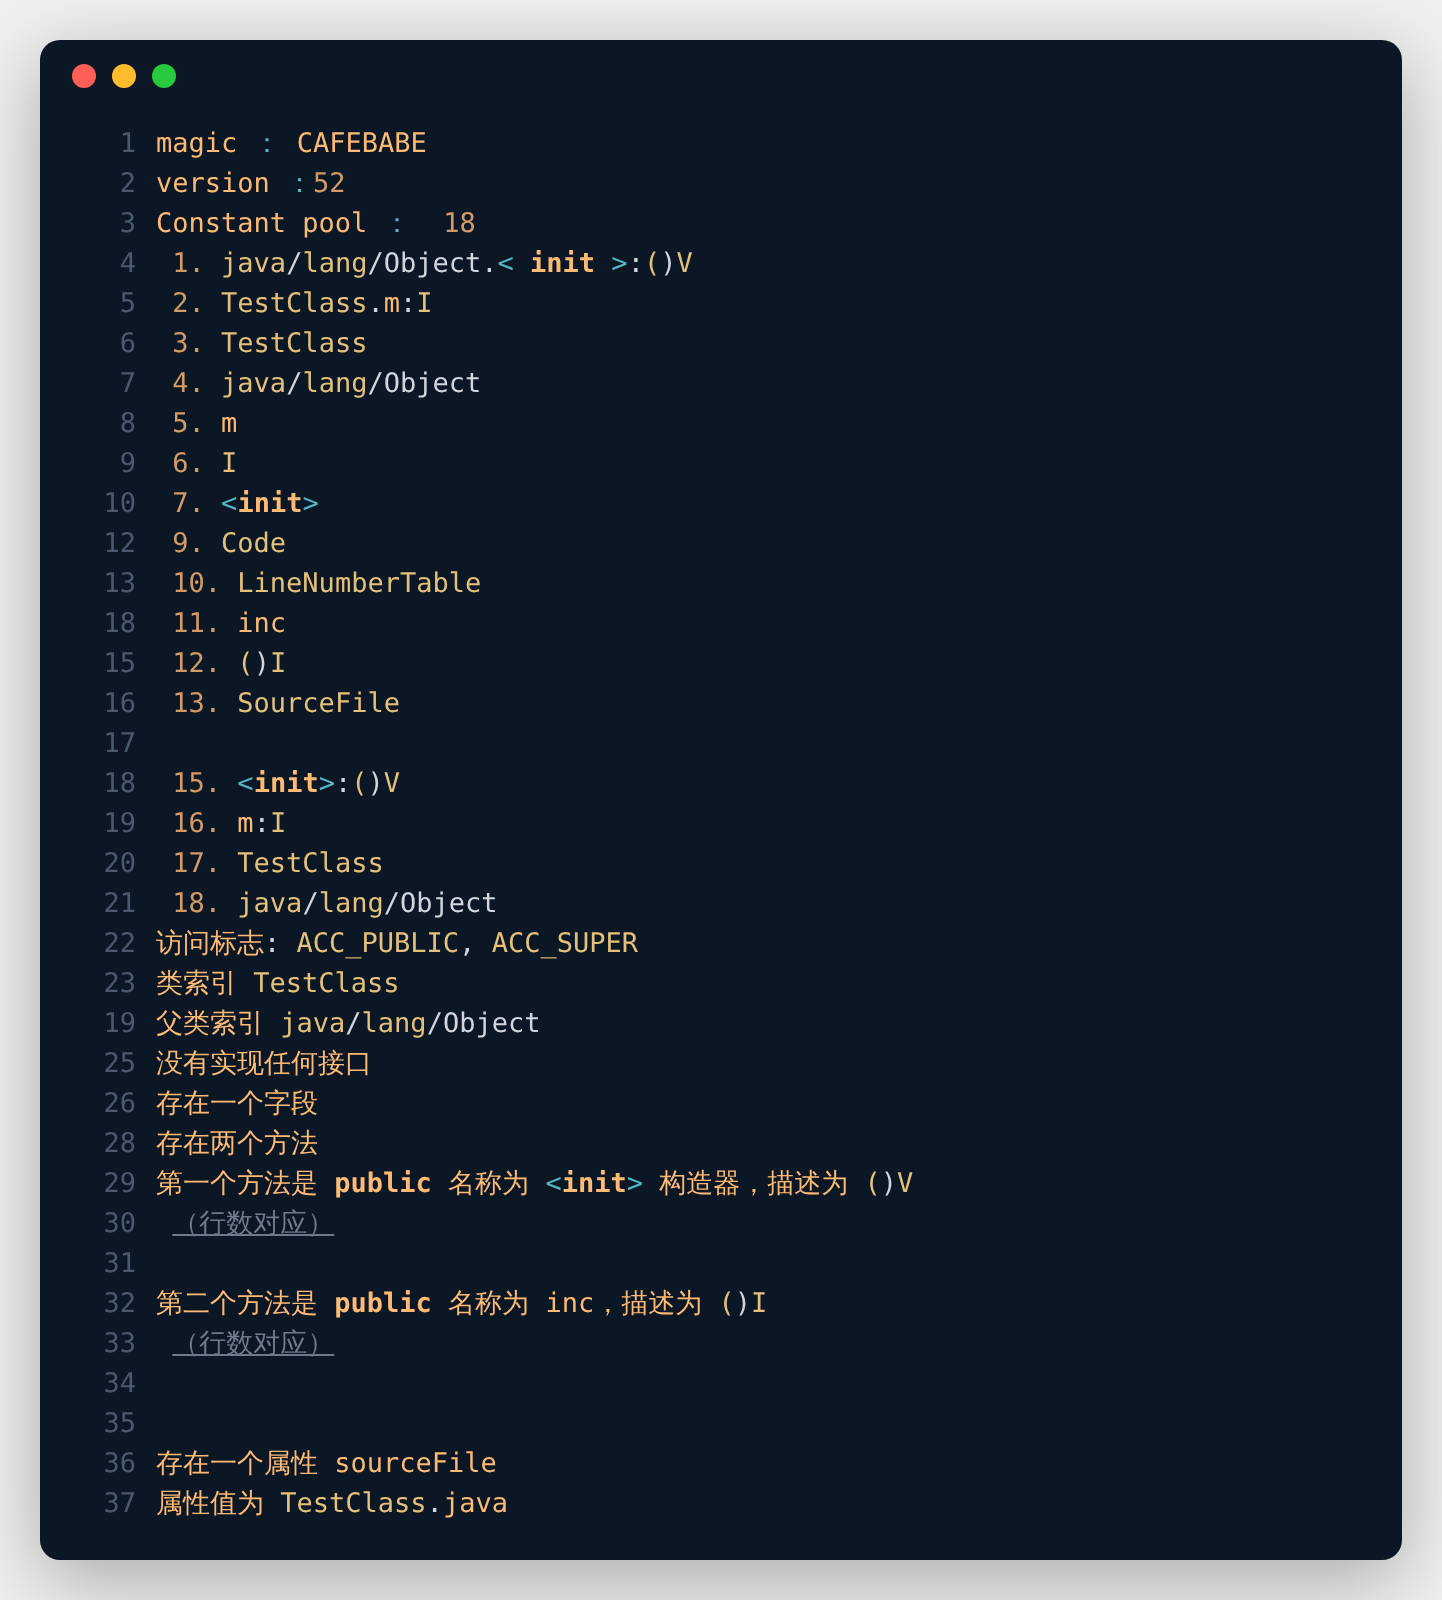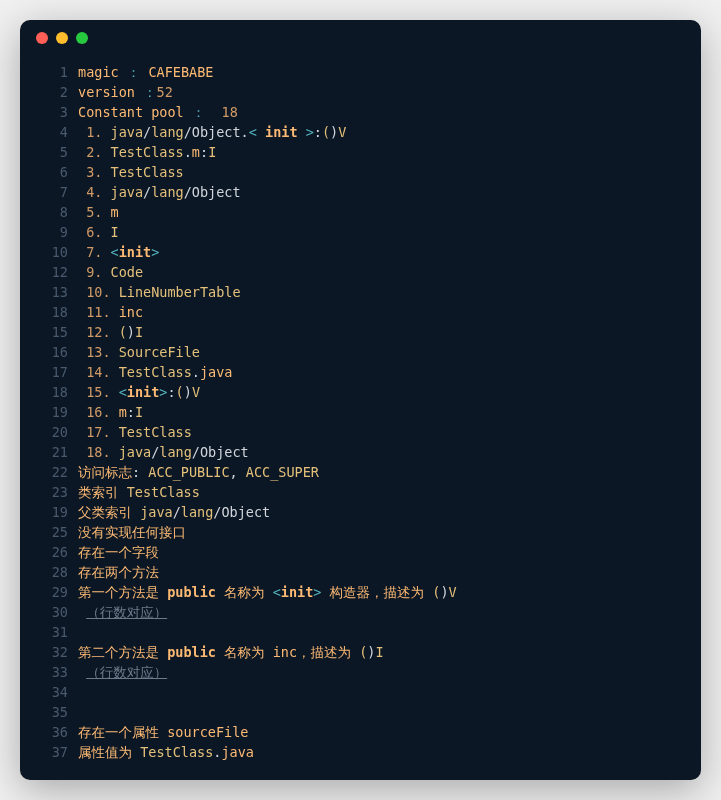"14. TestClass.java" span { html: <span><span> </span><span>14.</span><span> </span><span>TestClass</span><span>.</span><span>java</span></span> -> none }
